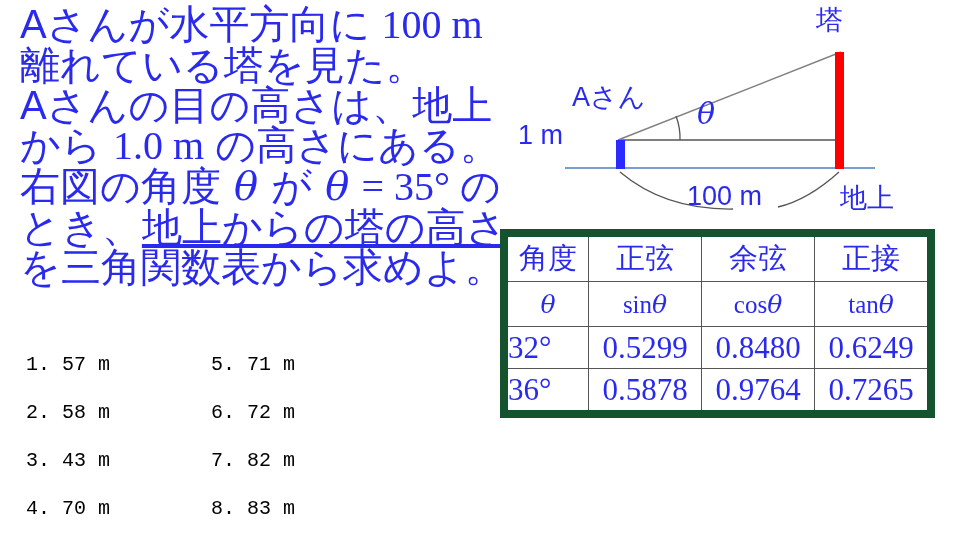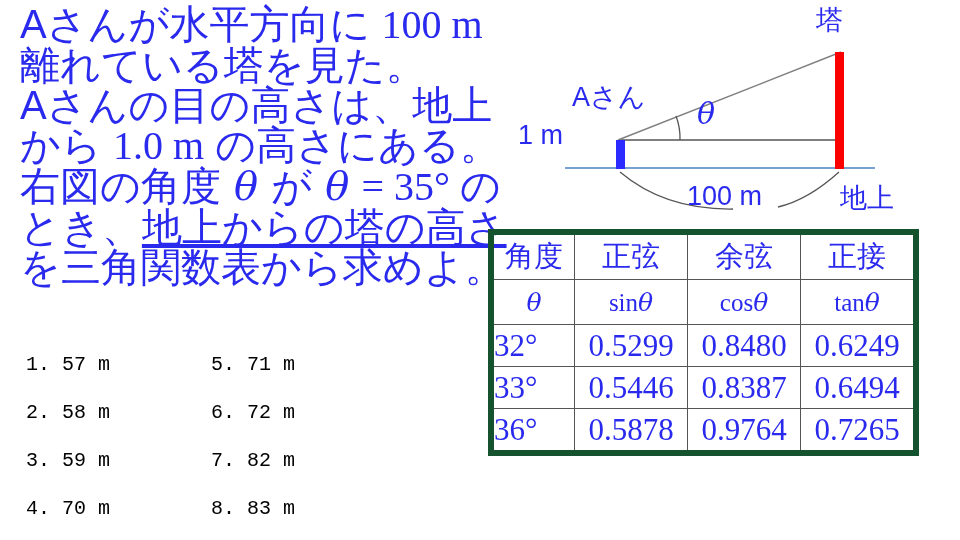"角度" #trig-table { border: 6px solid #14532d -> 8px solid #14532d; left: 488px -> 500px }
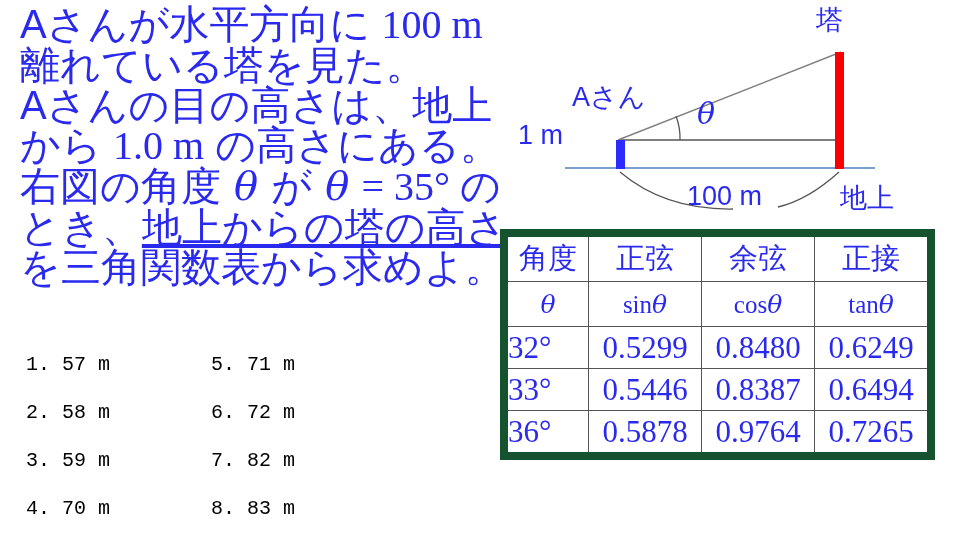"33°" tr { html: <tr> <td>33°</td> <td>0.5446</td> <td>0.8387</td> <td>0.6494</td> </tr> -> none }
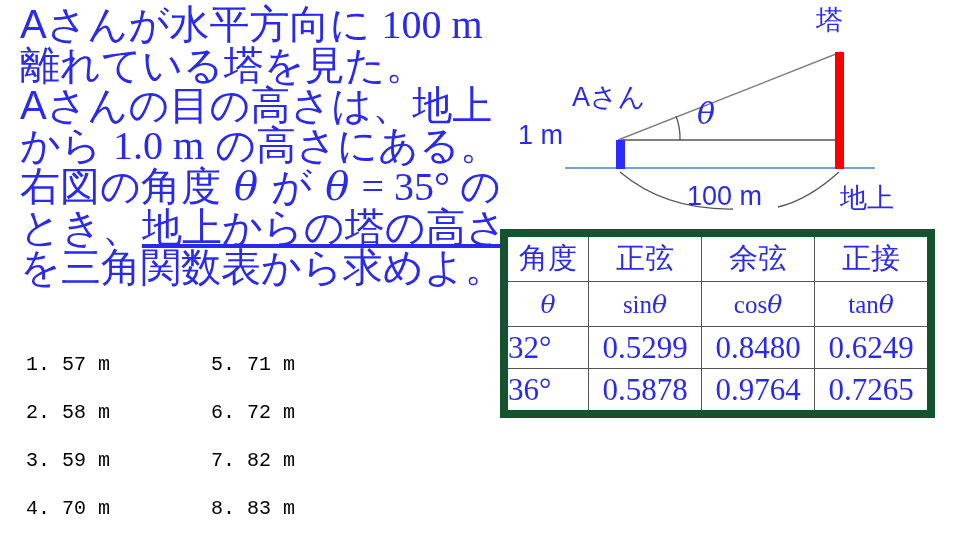"3. 59 m" div.choice { text: 59 -> 43 }
